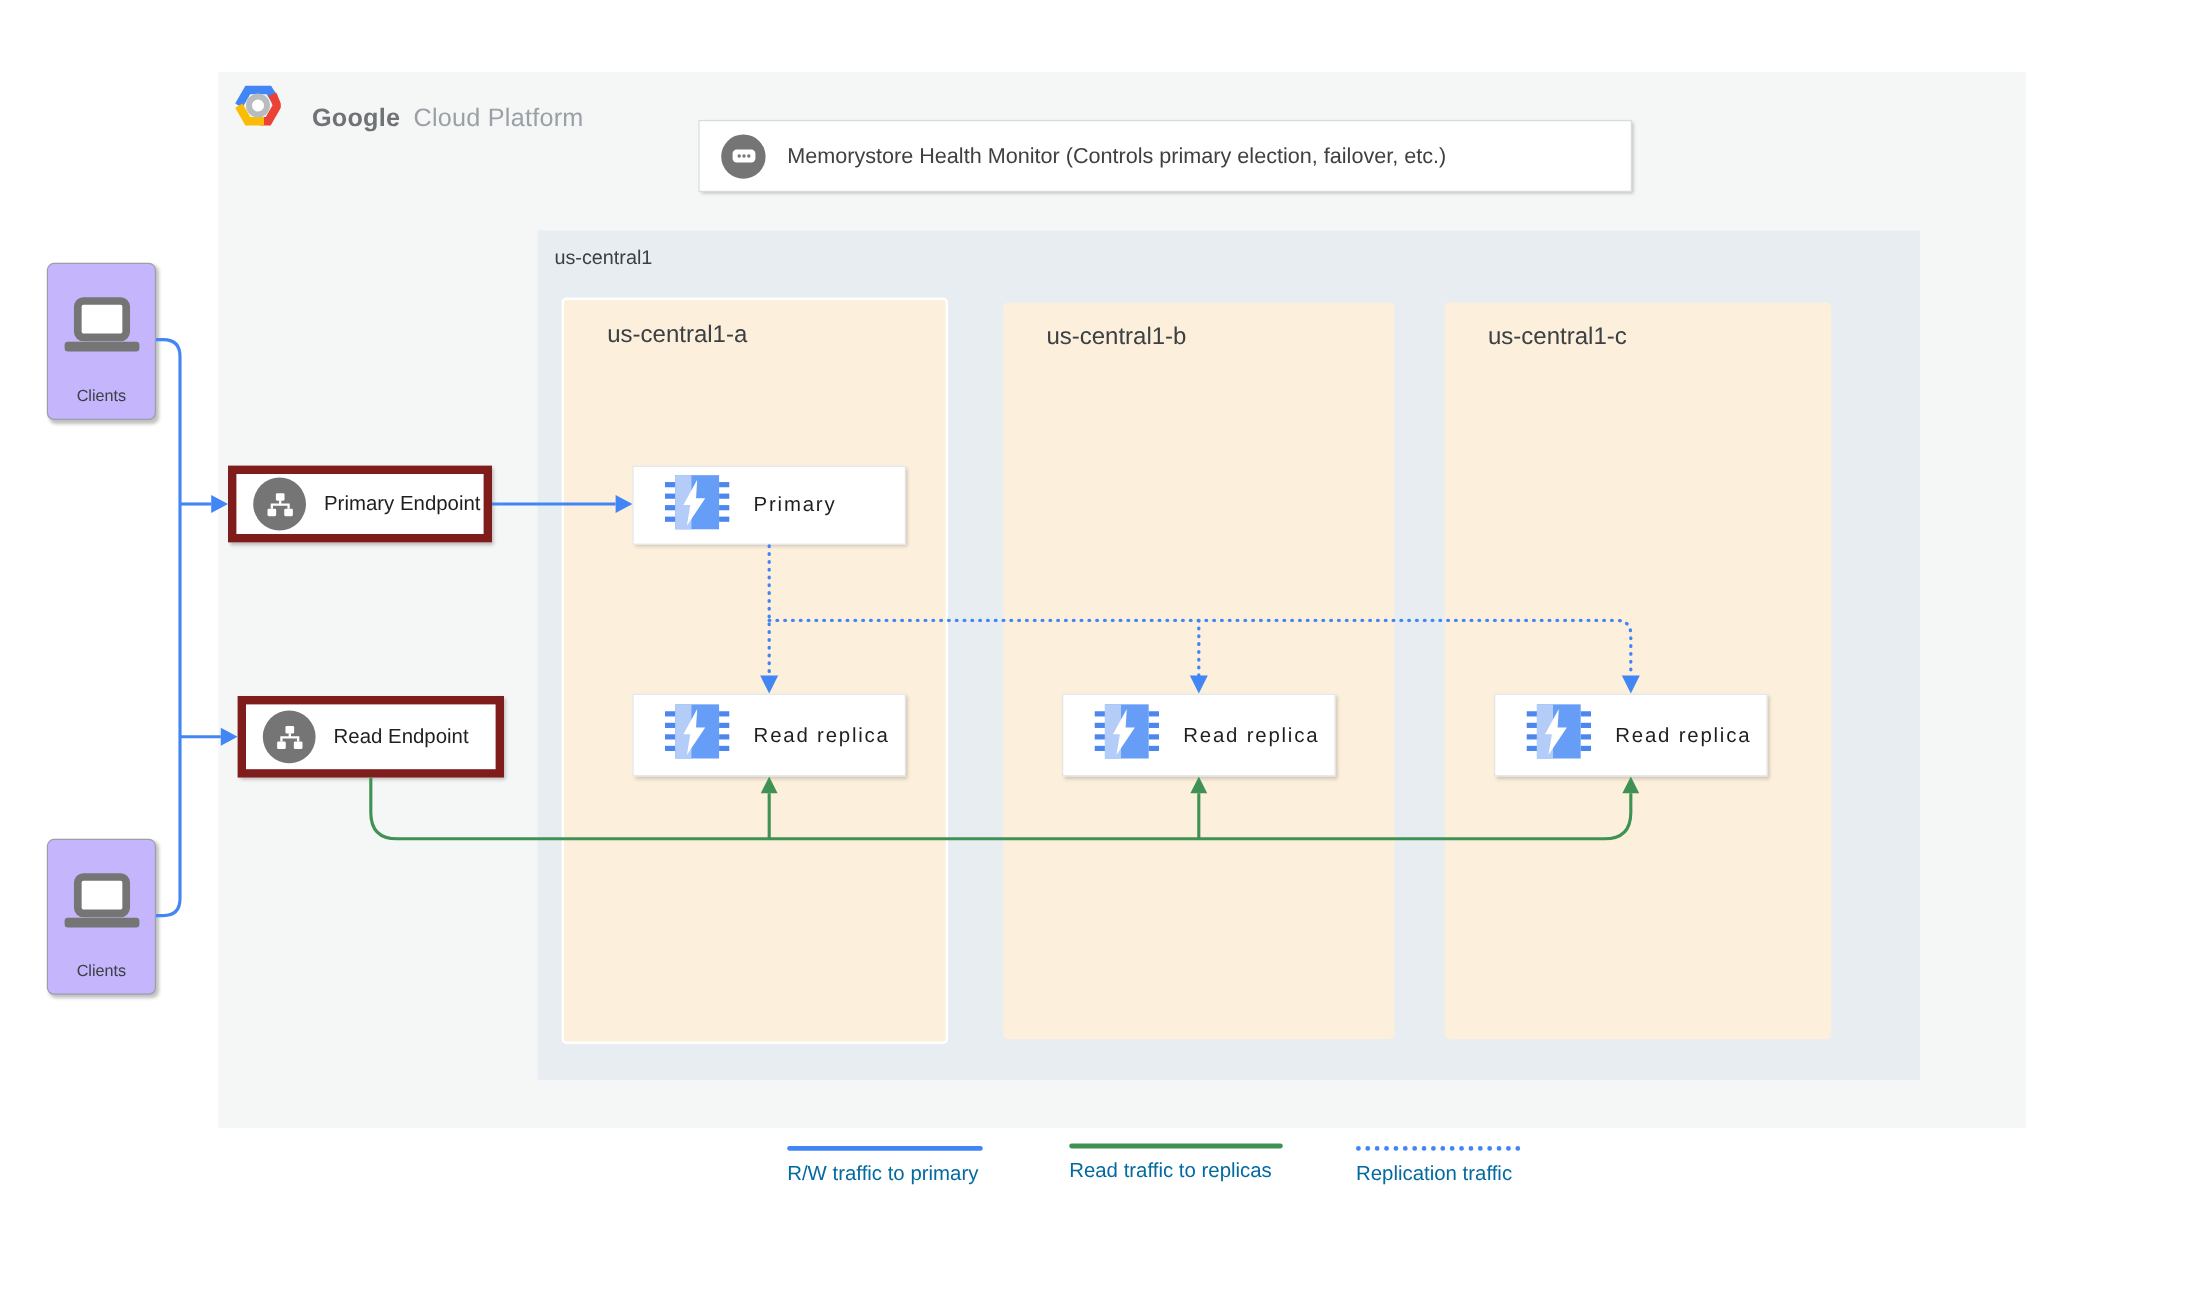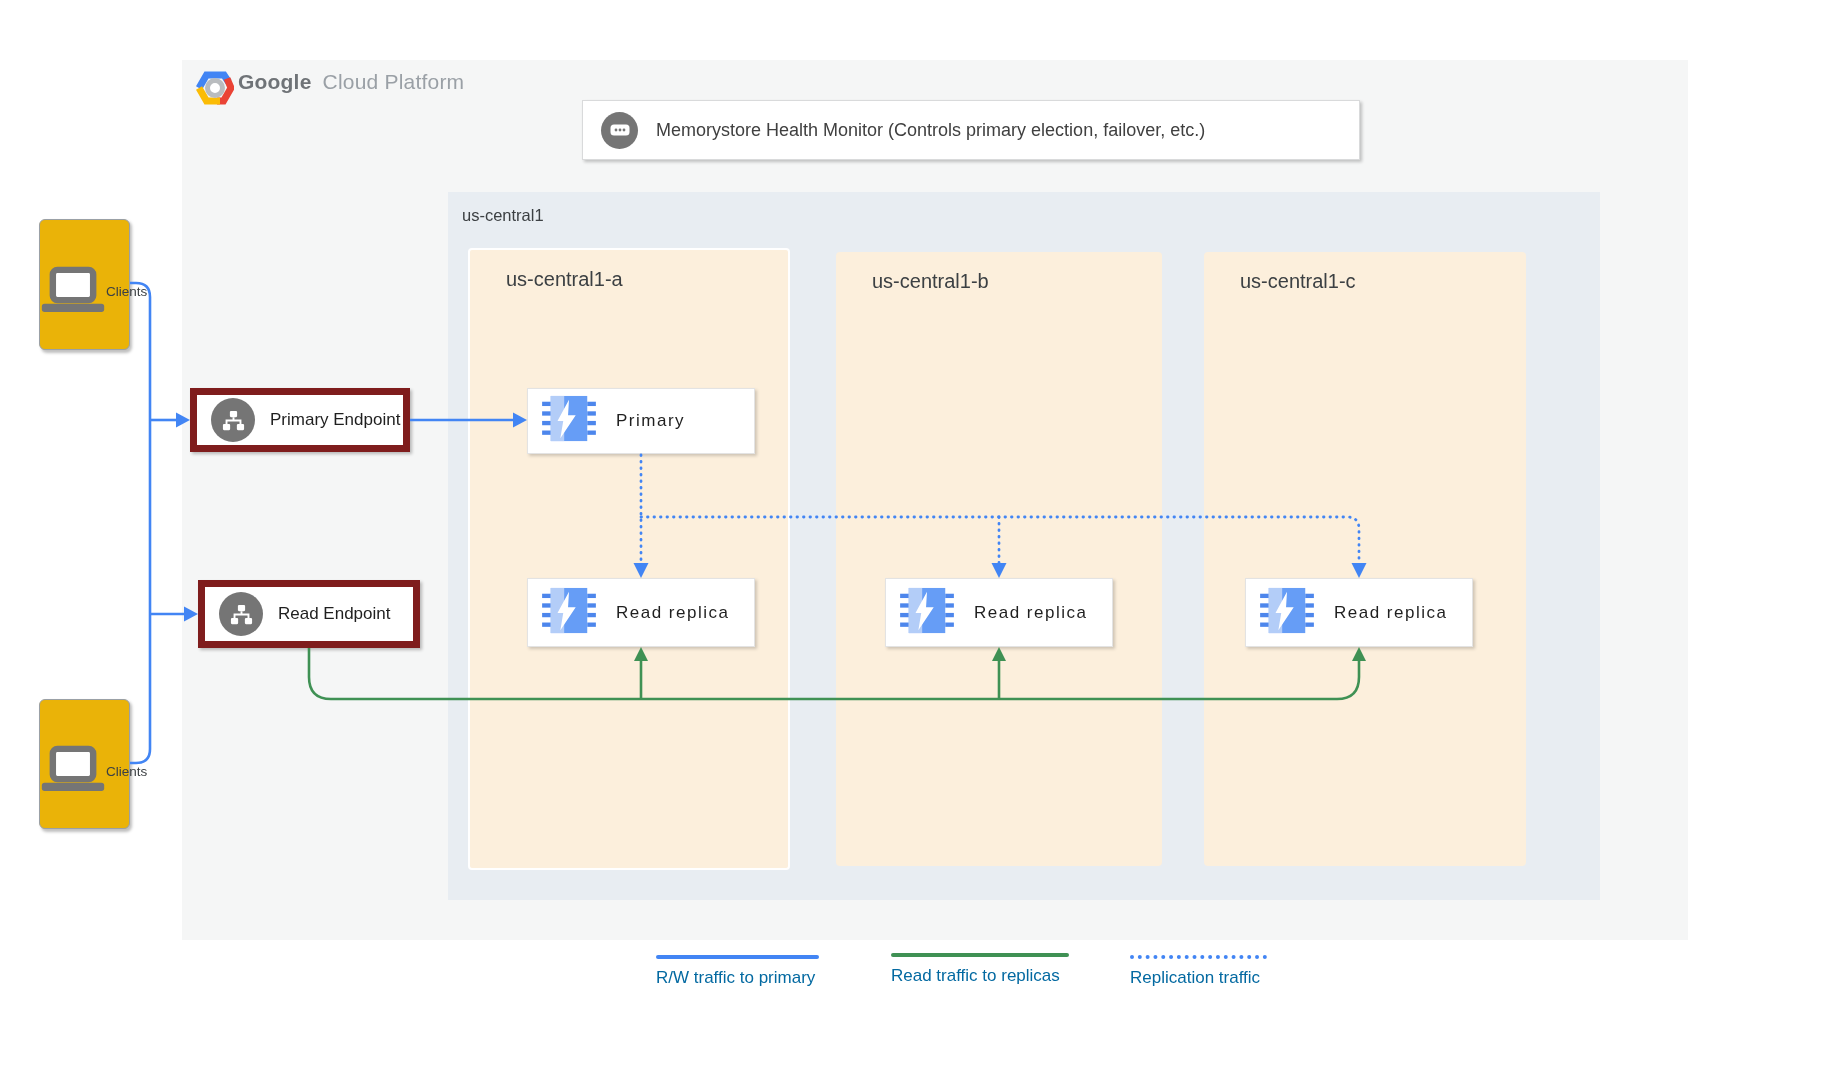"Google Cloud Platform" .brand { align-items: flex-start -> flex-end; gap: 4px -> 26px }
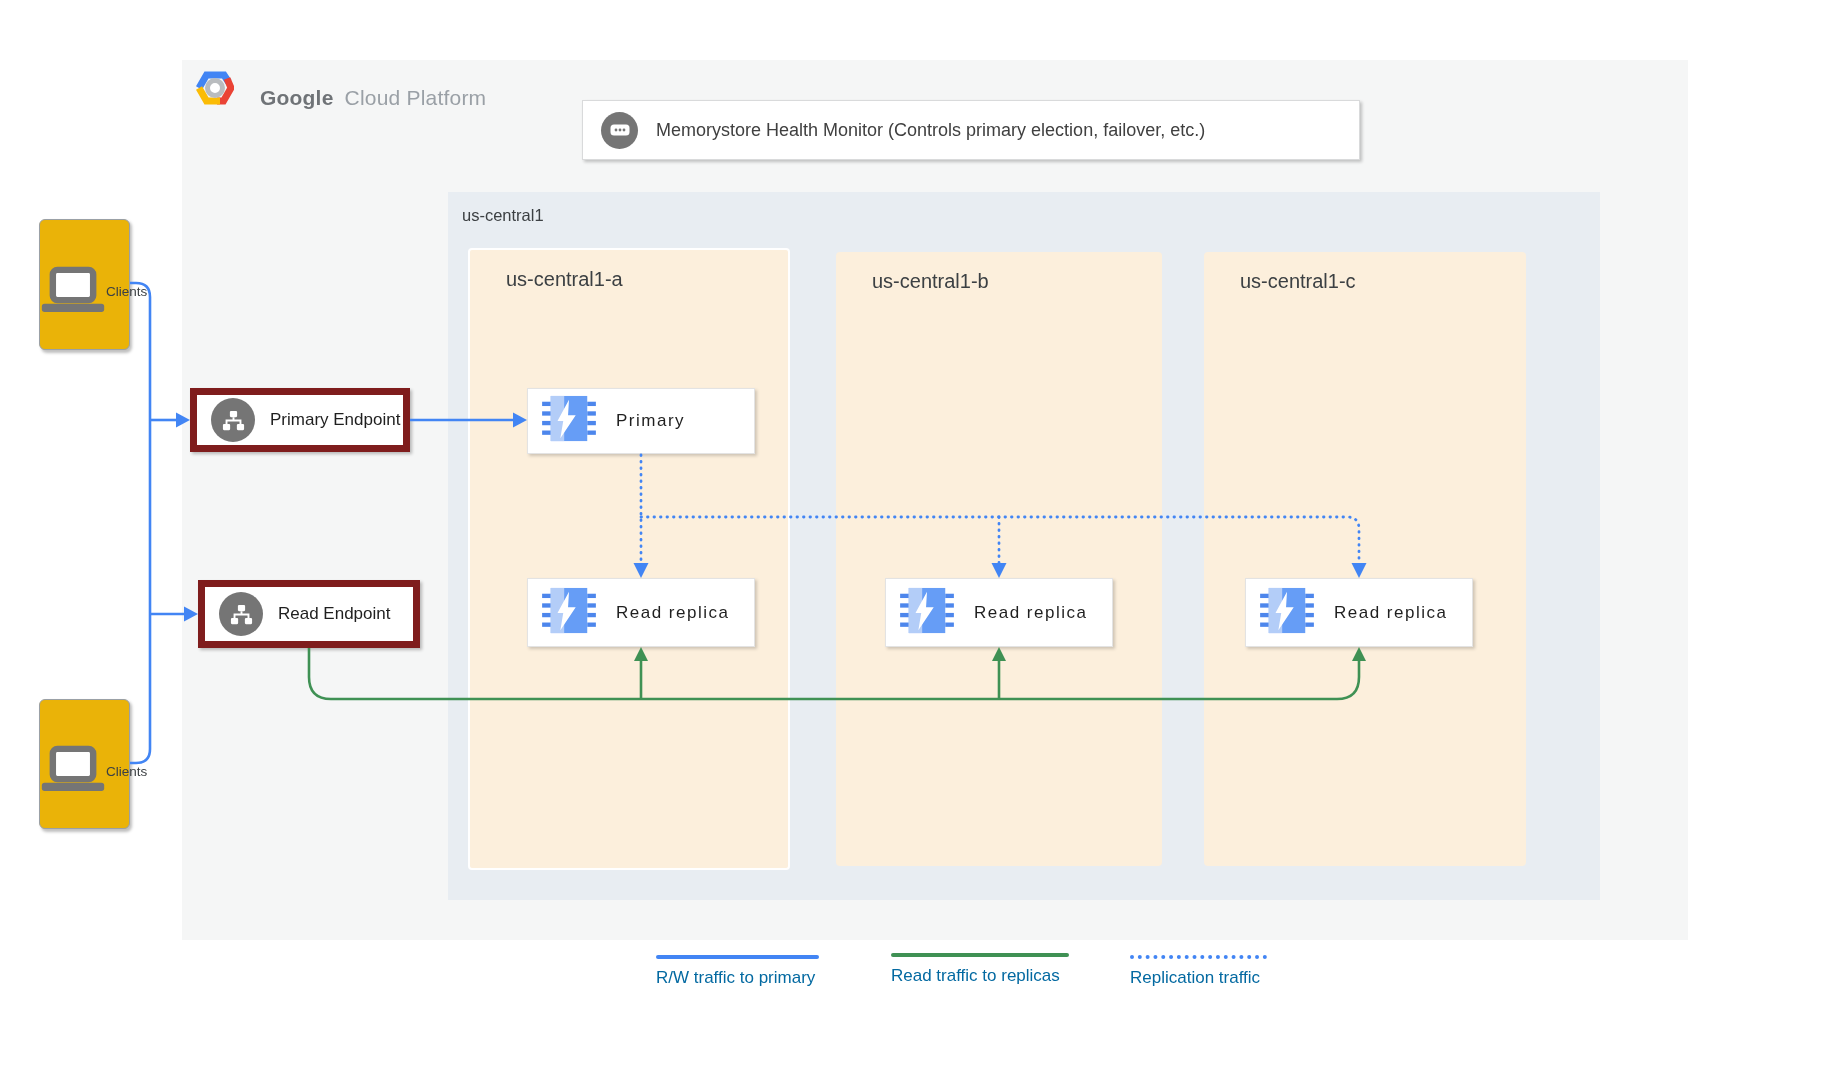"Clients" .clients { background: #eab308 -> #c4b5fd; flex-direction: none -> column; justify-content: flex-start -> space-between }
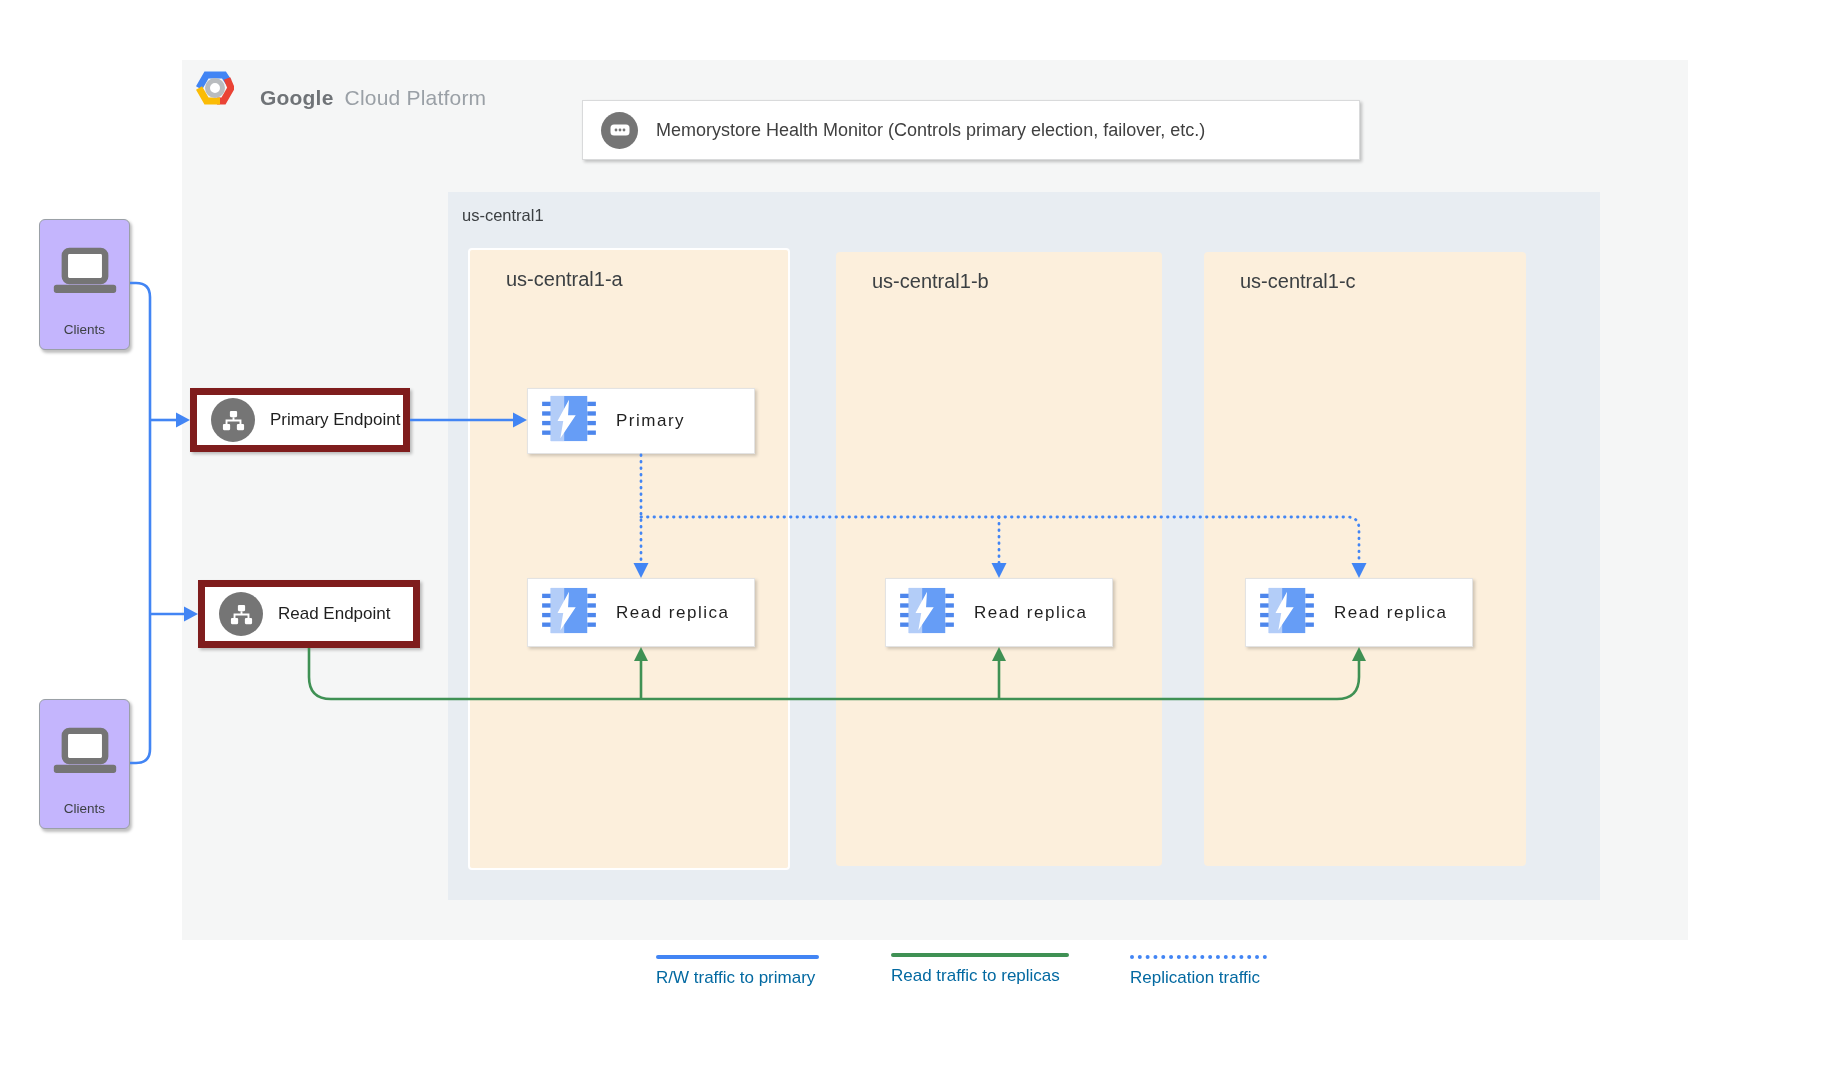"Primary" .node { padding-left: 14px -> 26px }
